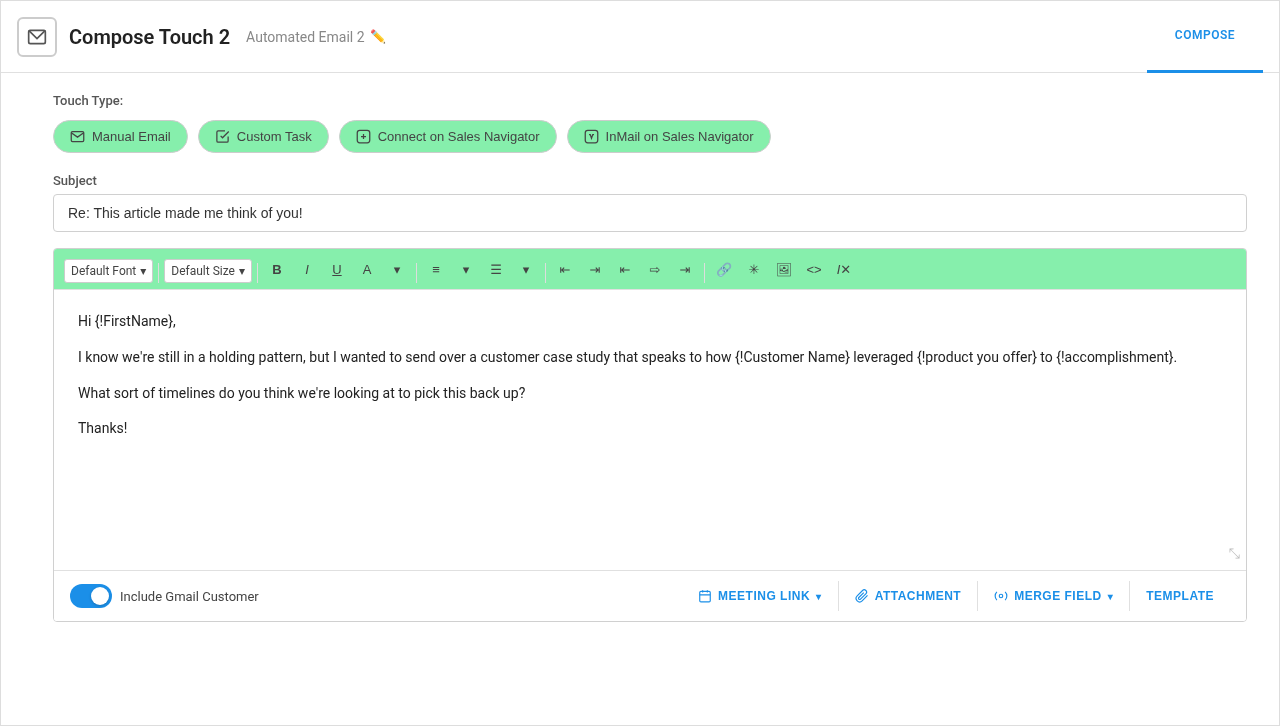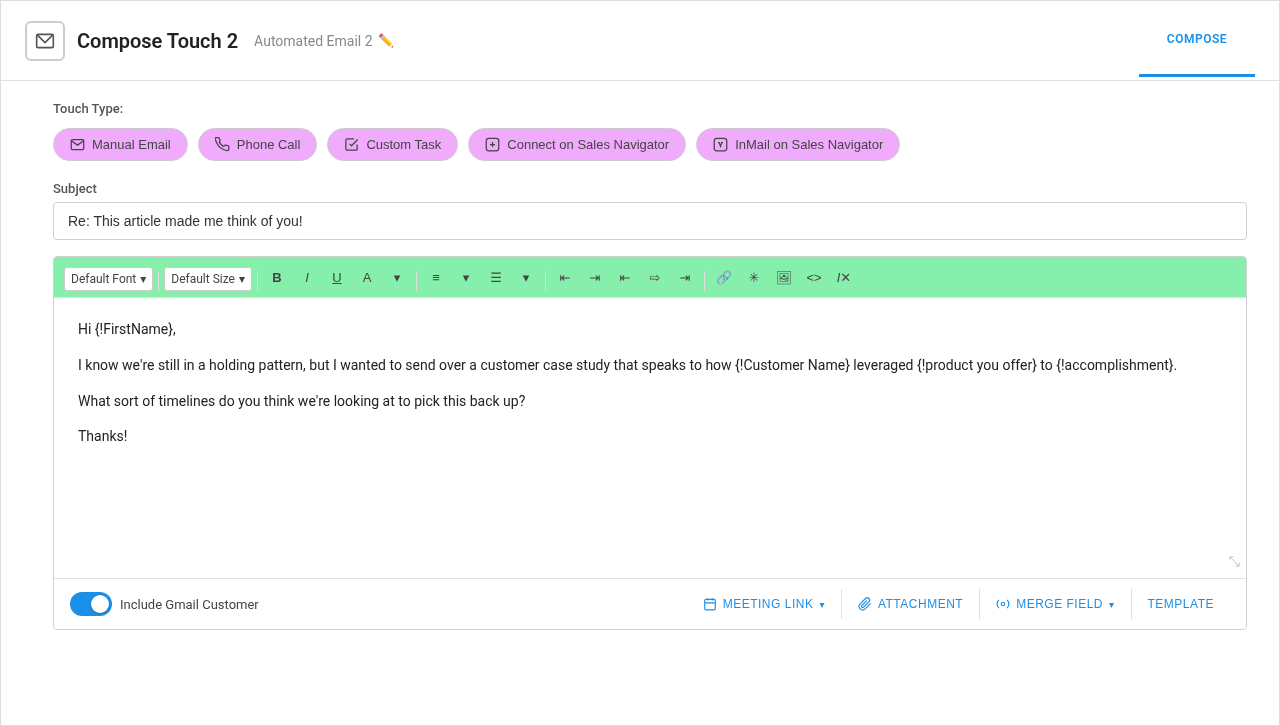"Compose Touch 2" .header { height: 80px -> 72px; padding: 0 24px -> 0 16px }
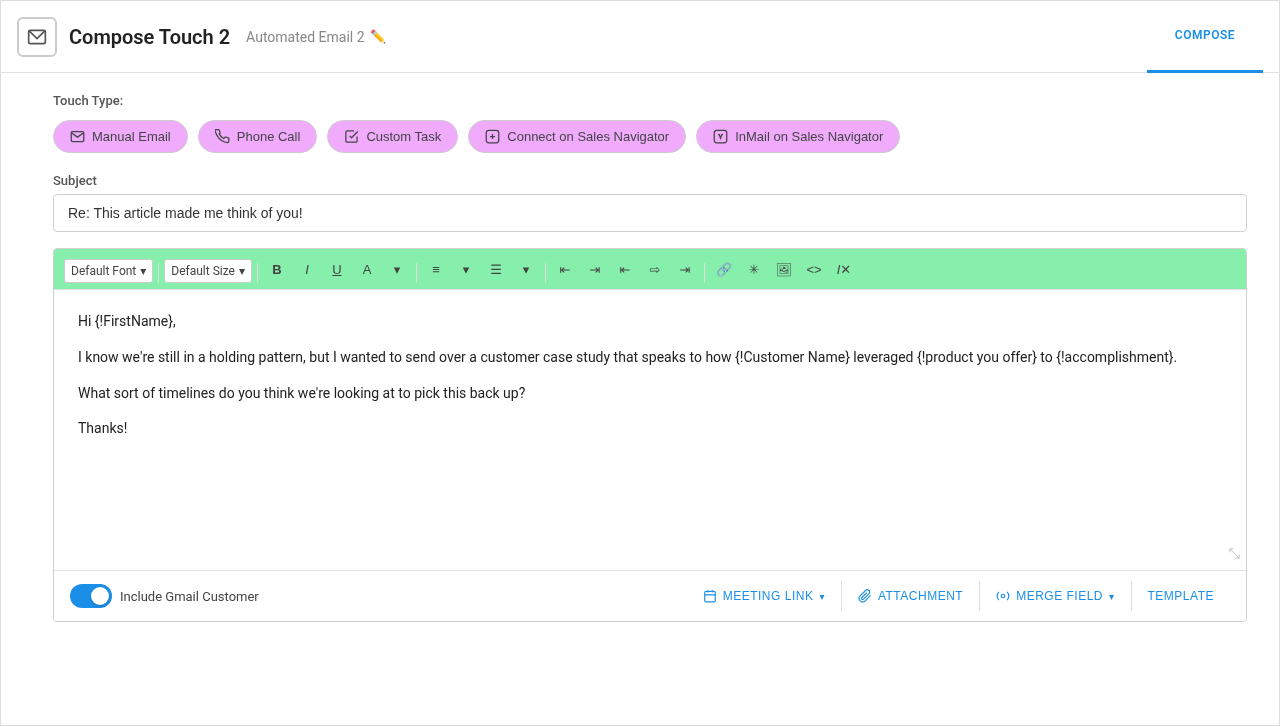"Manual Email" .touch-btn { background: #f0abfc -> #86efac }
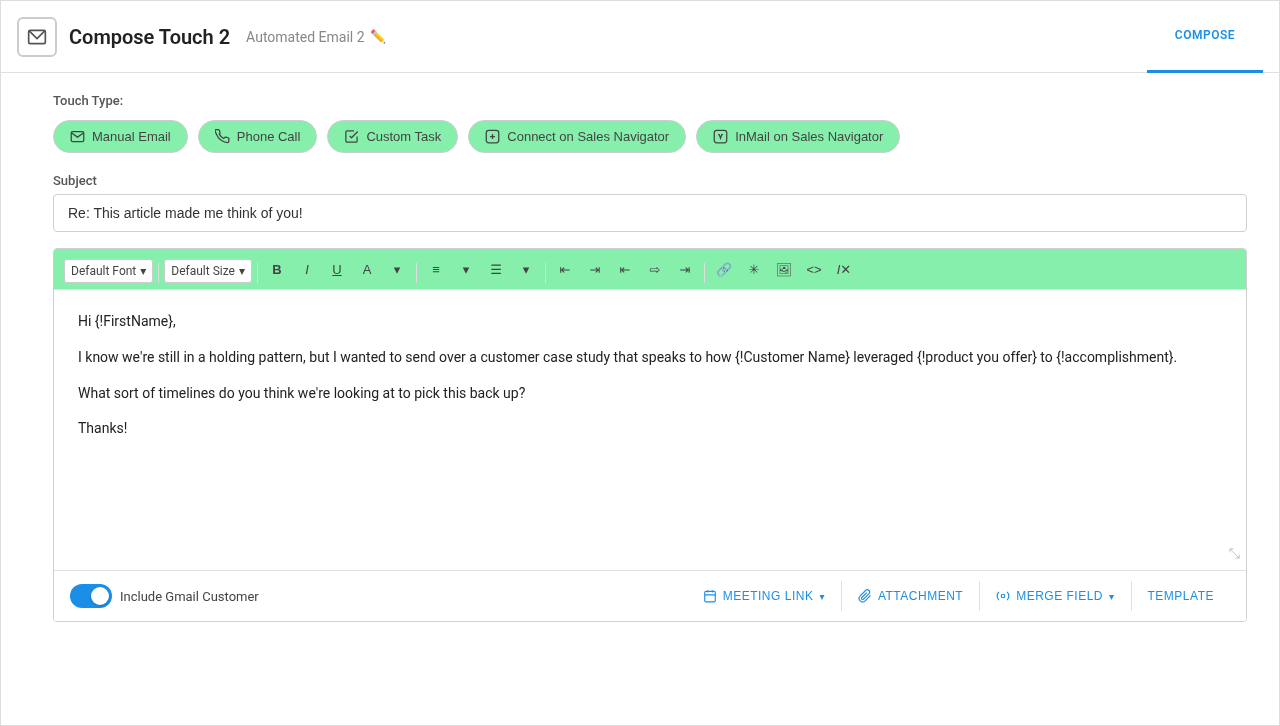"Phone Call" button.touch-btn { html: <button> <svg> <path></path> </svg> <span>Phone Call</span> </button> -> none }
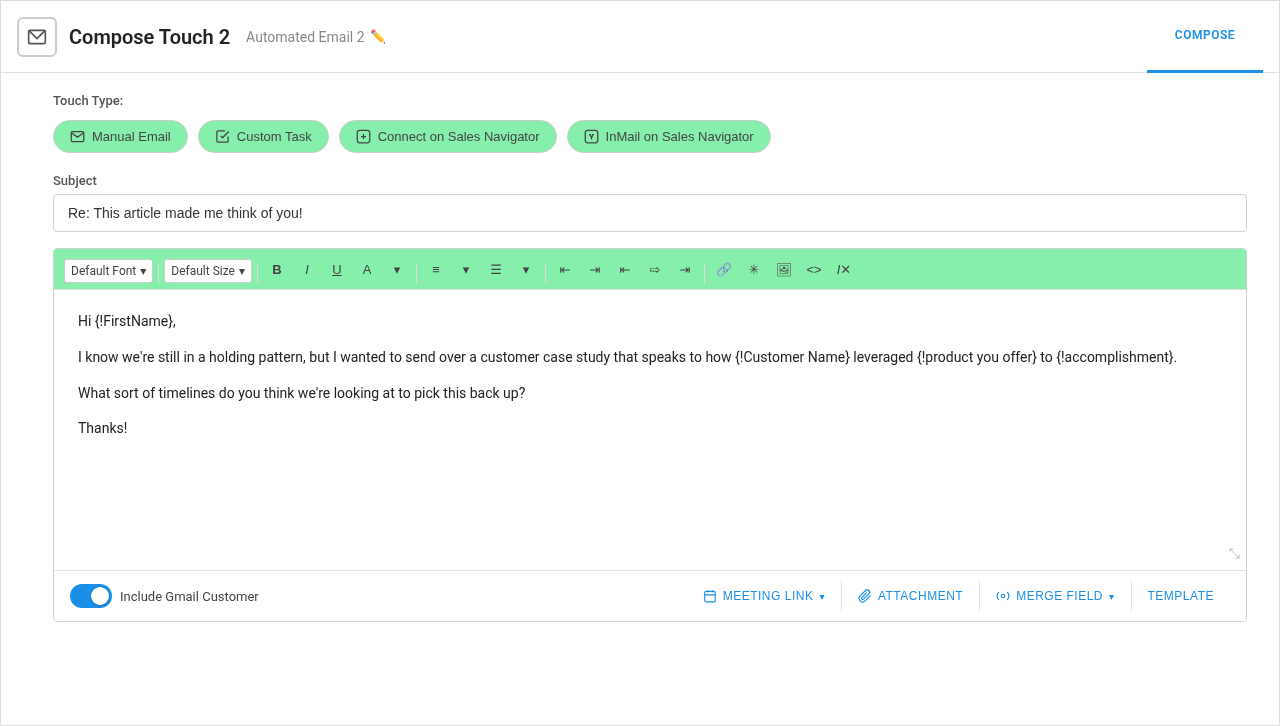"MEETING LINK" .footer-btn { font-weight: 400 -> 700 }
